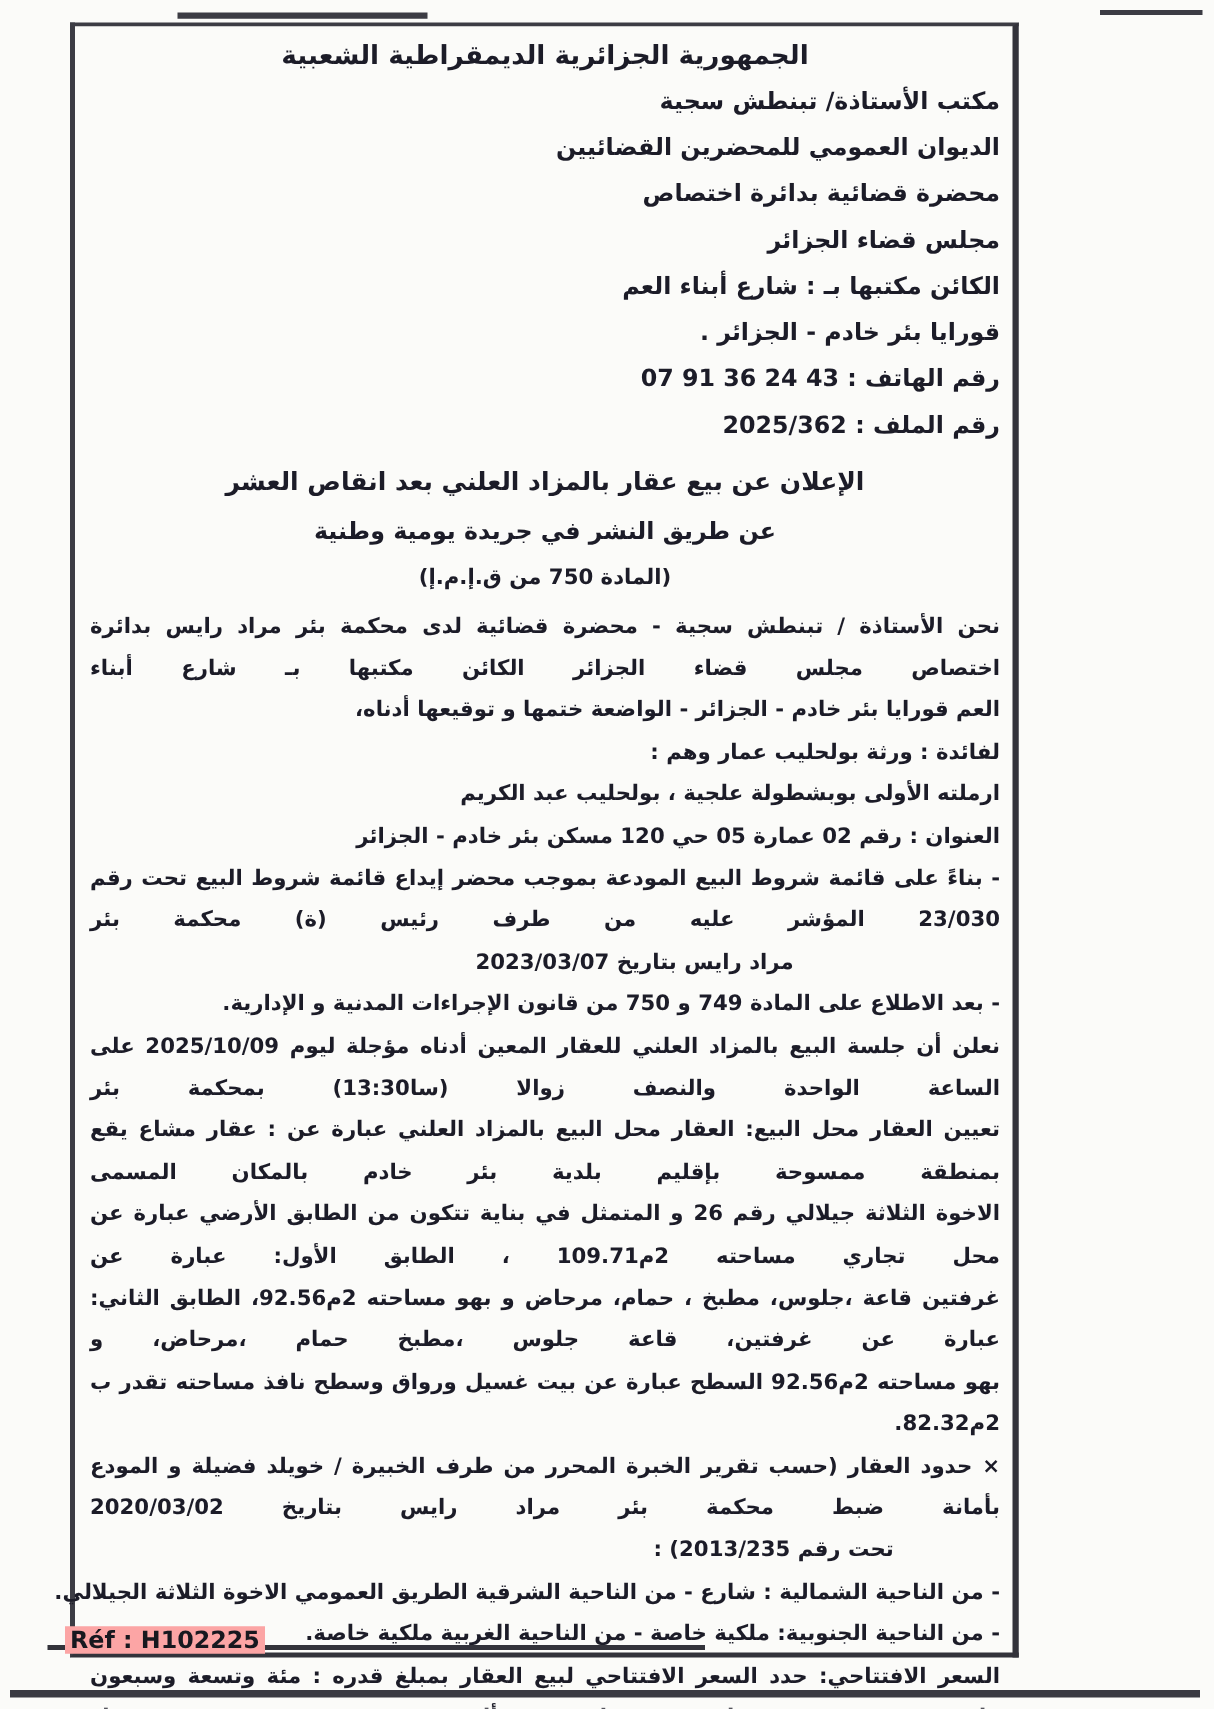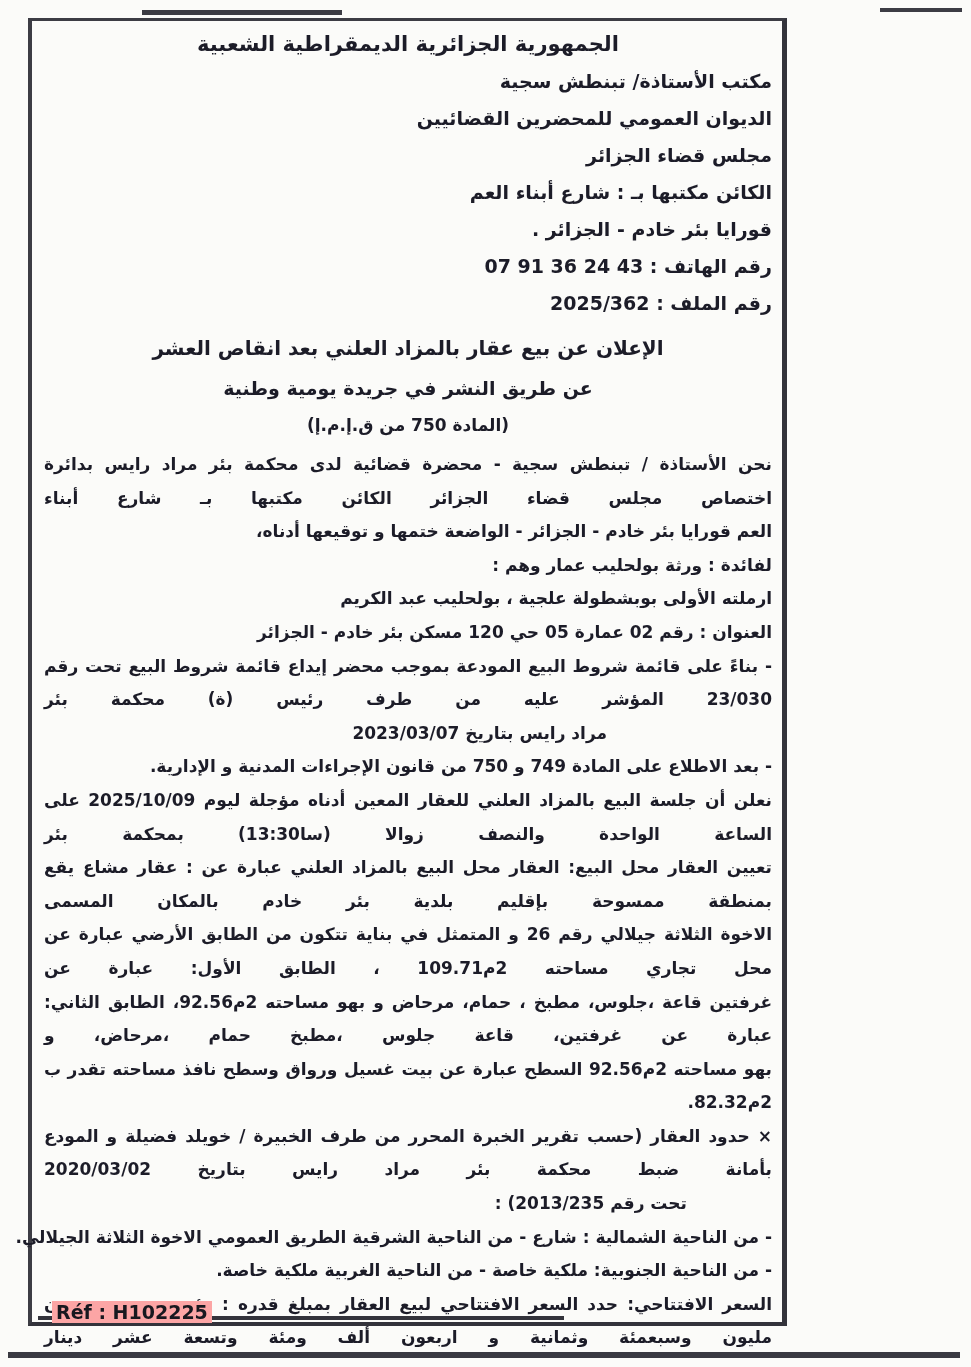"الجمهورية الجزائرية الديمقراطية الشعبية" .frame { left: 28px -> 56px }
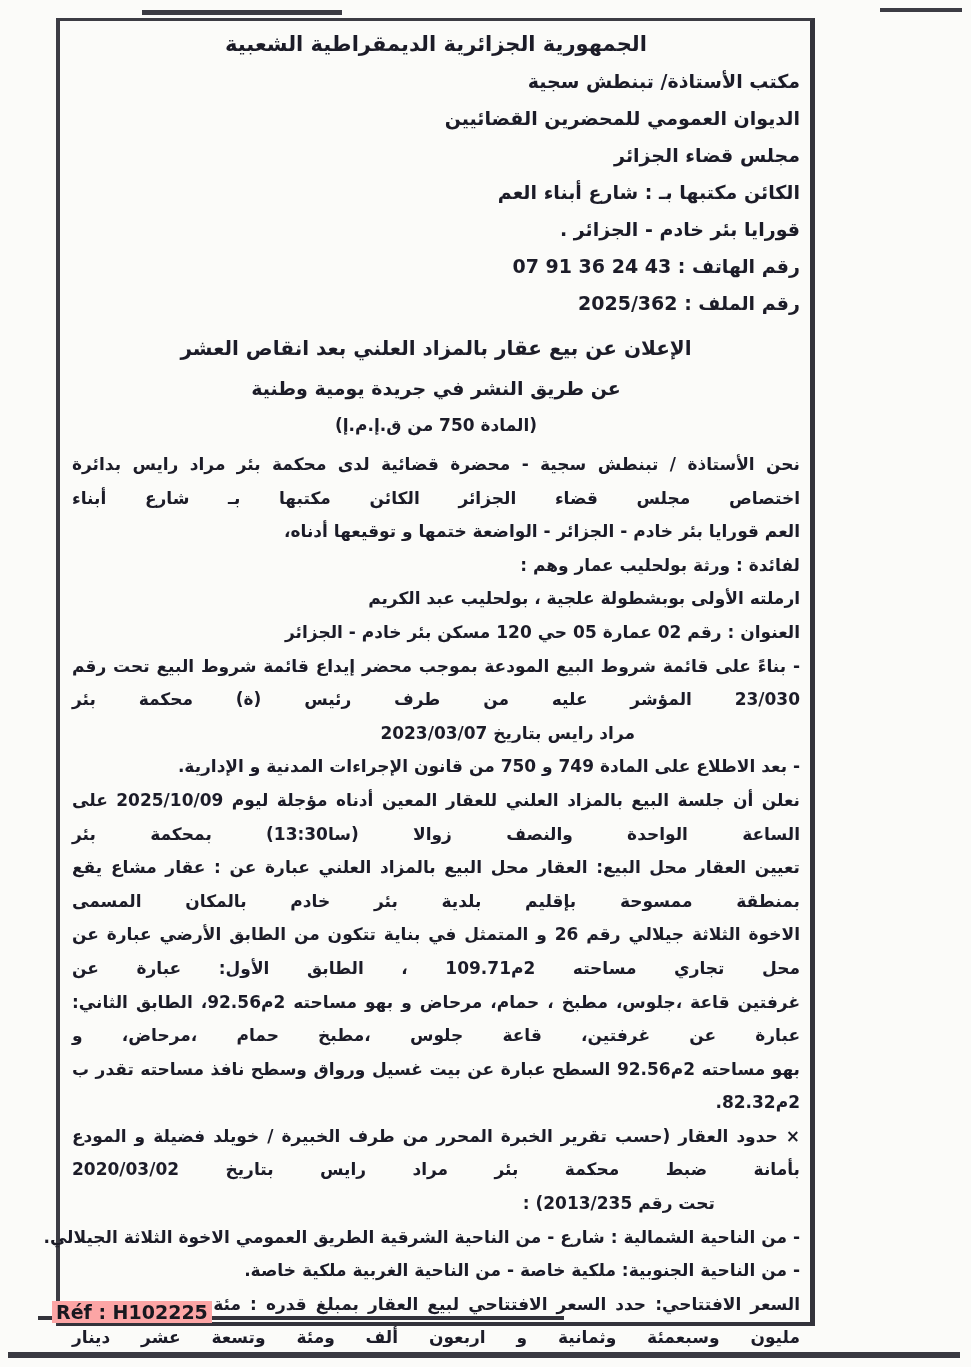"محضرة قضائية بدائرة اختصاص" div.office-line { html: none -> <div>محضرة قضائية بدائرة اختصاص</div> }
